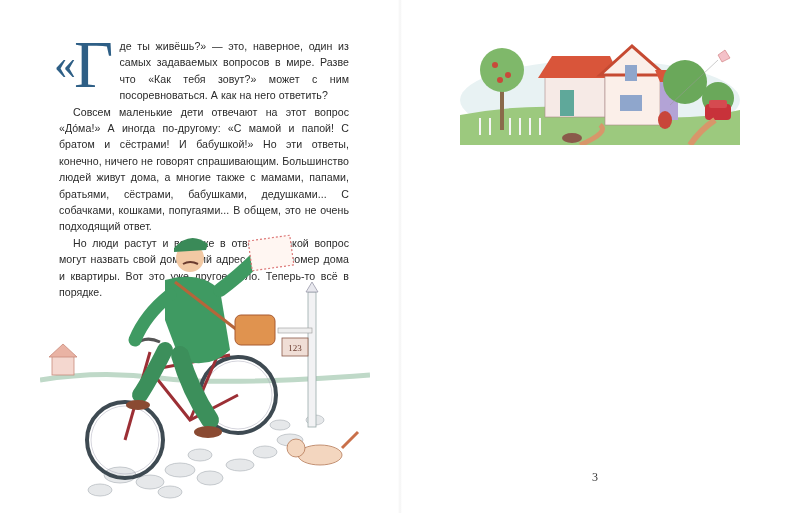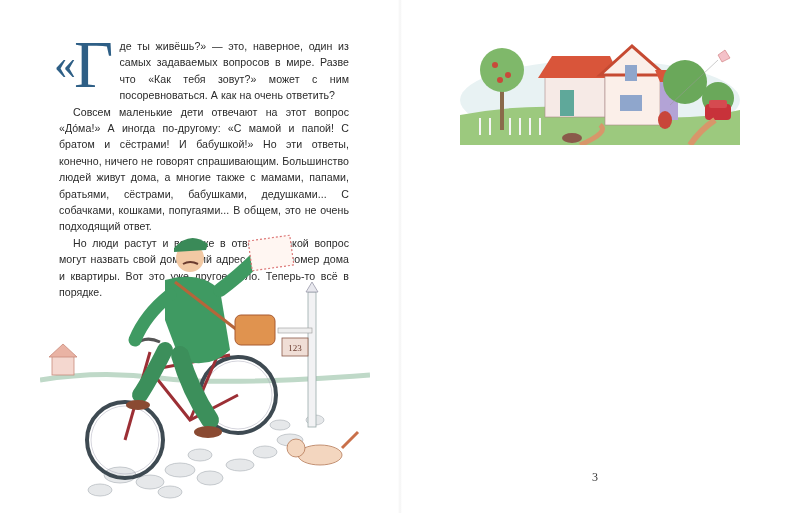"де ты живёшь?» — это," p.noindent { text: очень -> него }
